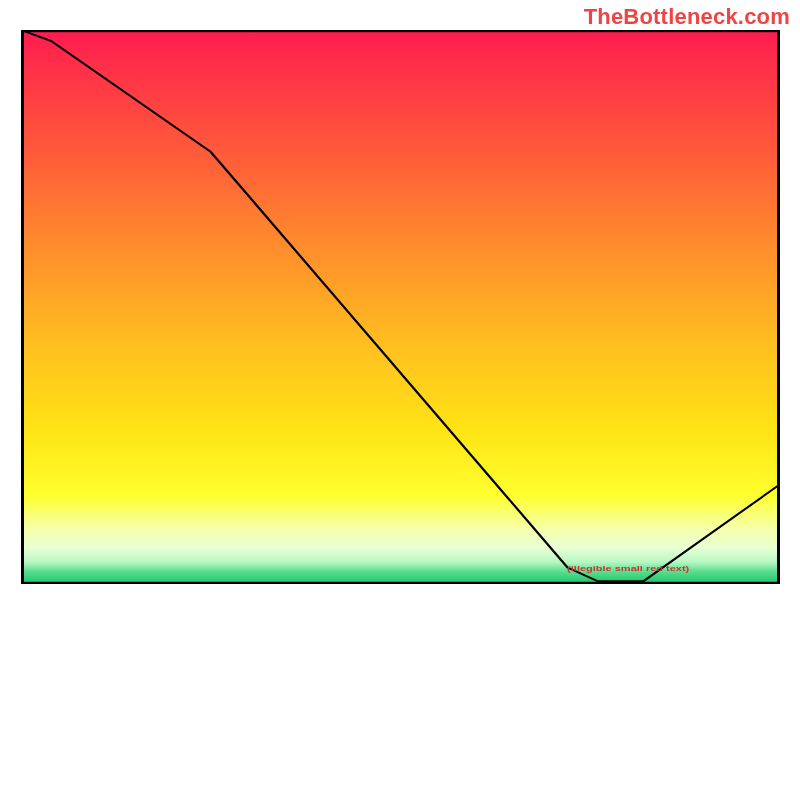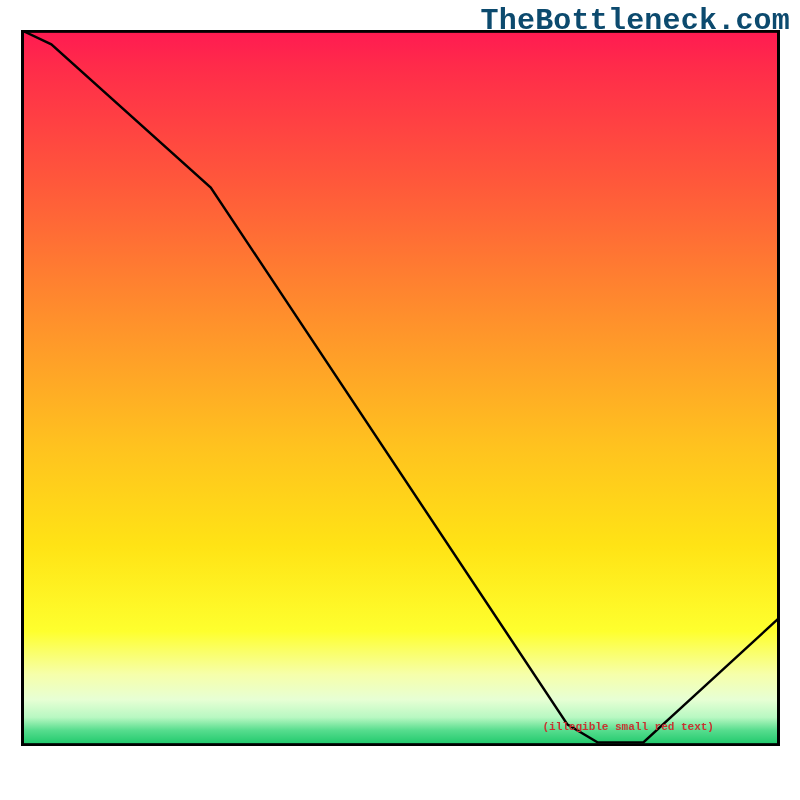"TheBottleneck.com" .watermark { color: #0c4a6e -> #ef4444; font-family: Liberation Mono, monospace -> none; font-size: 30px -> 22px }
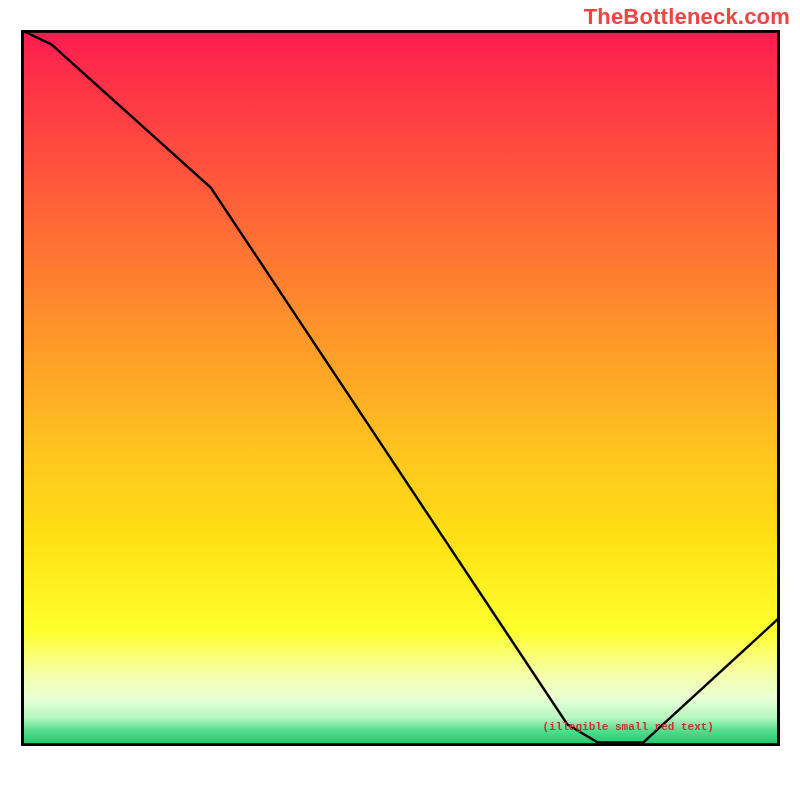"(illegible small red text)" .plot-box { font-family: Liberation Mono, monospace -> none; height: 716px -> 554px }
